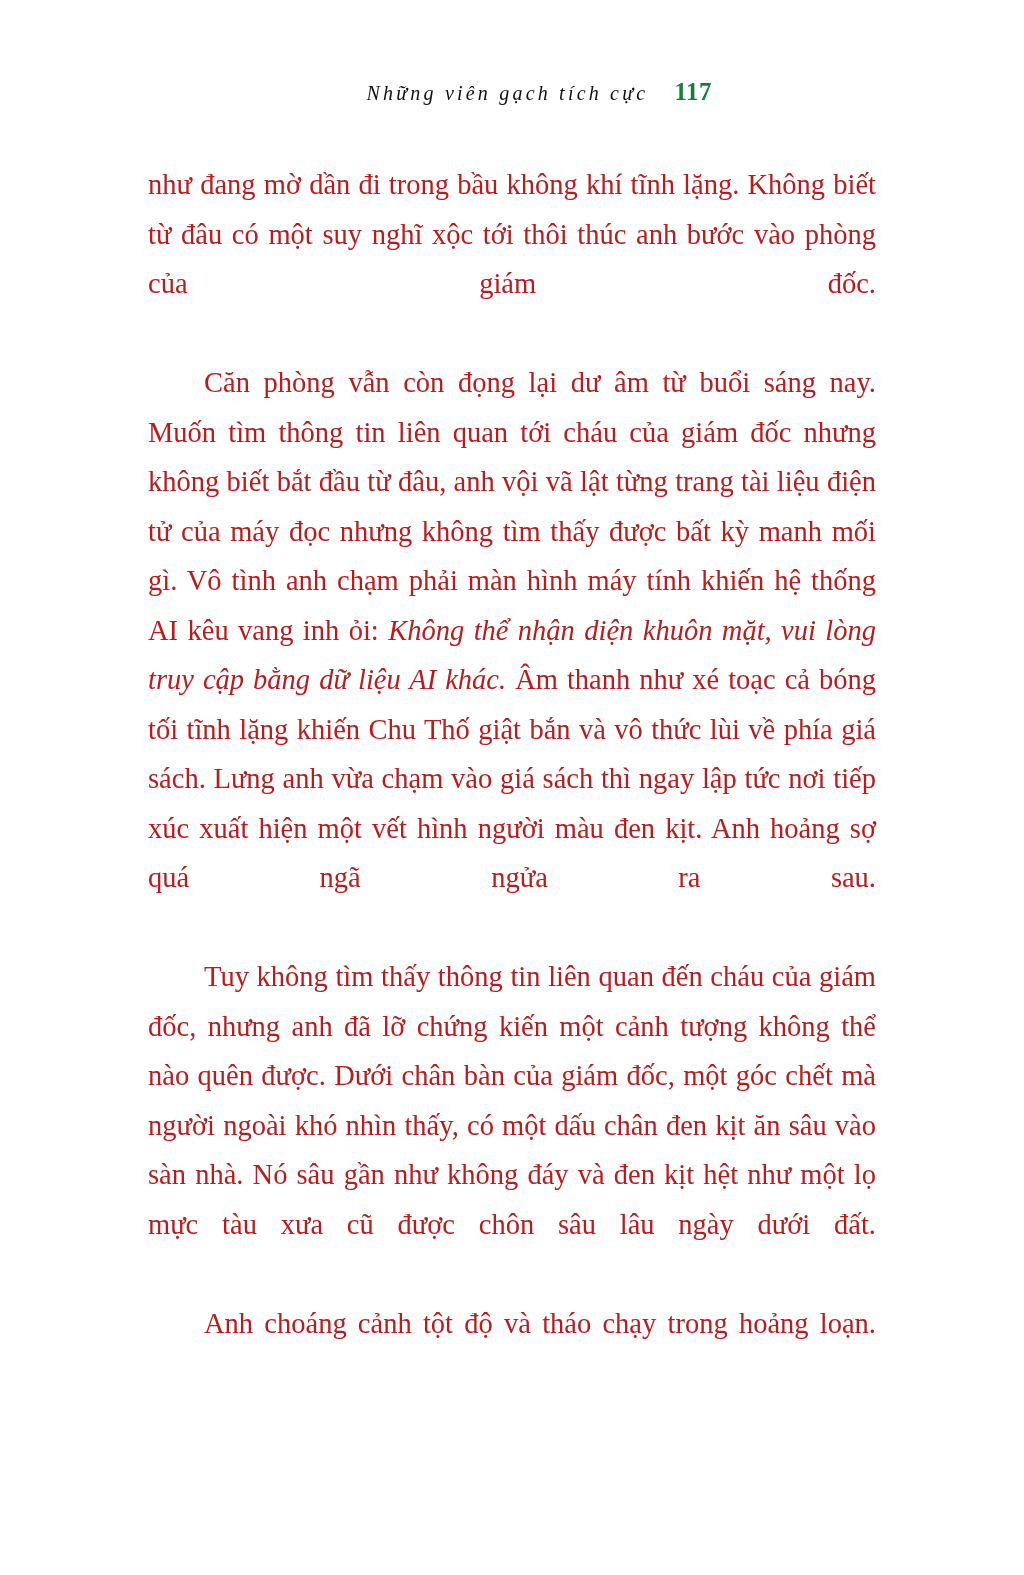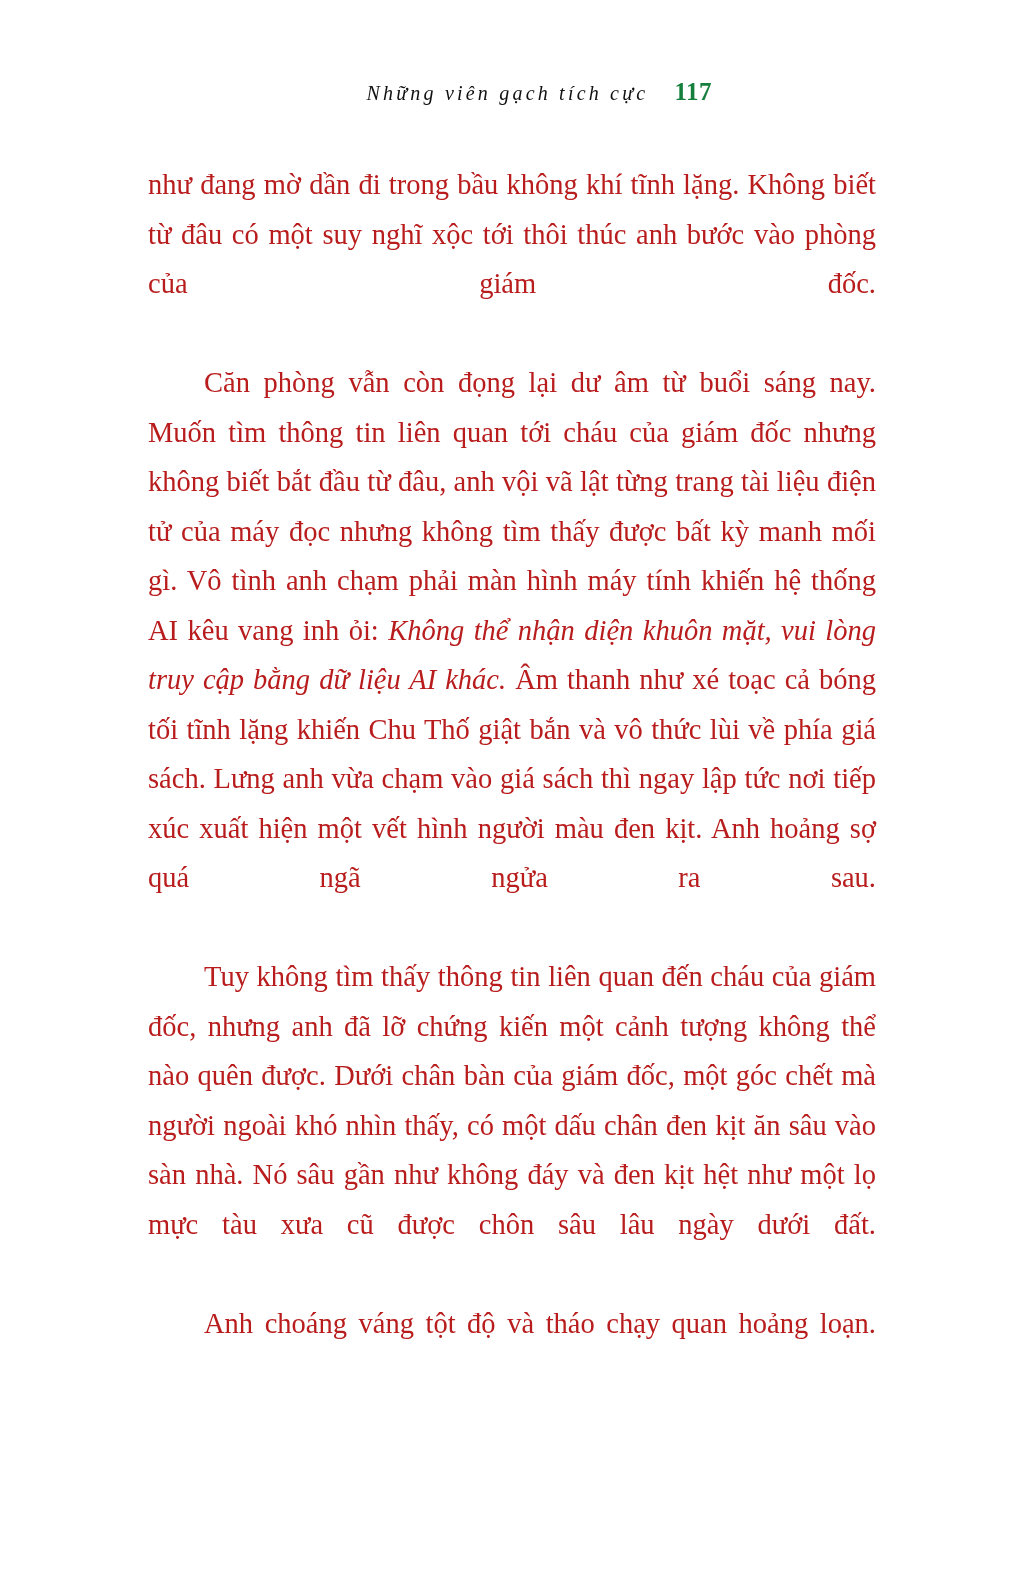"Anh choáng váng tột độ" span { text: váng tột độ và tháo chạy quan -> cảnh tột độ và tháo chạy trong }
